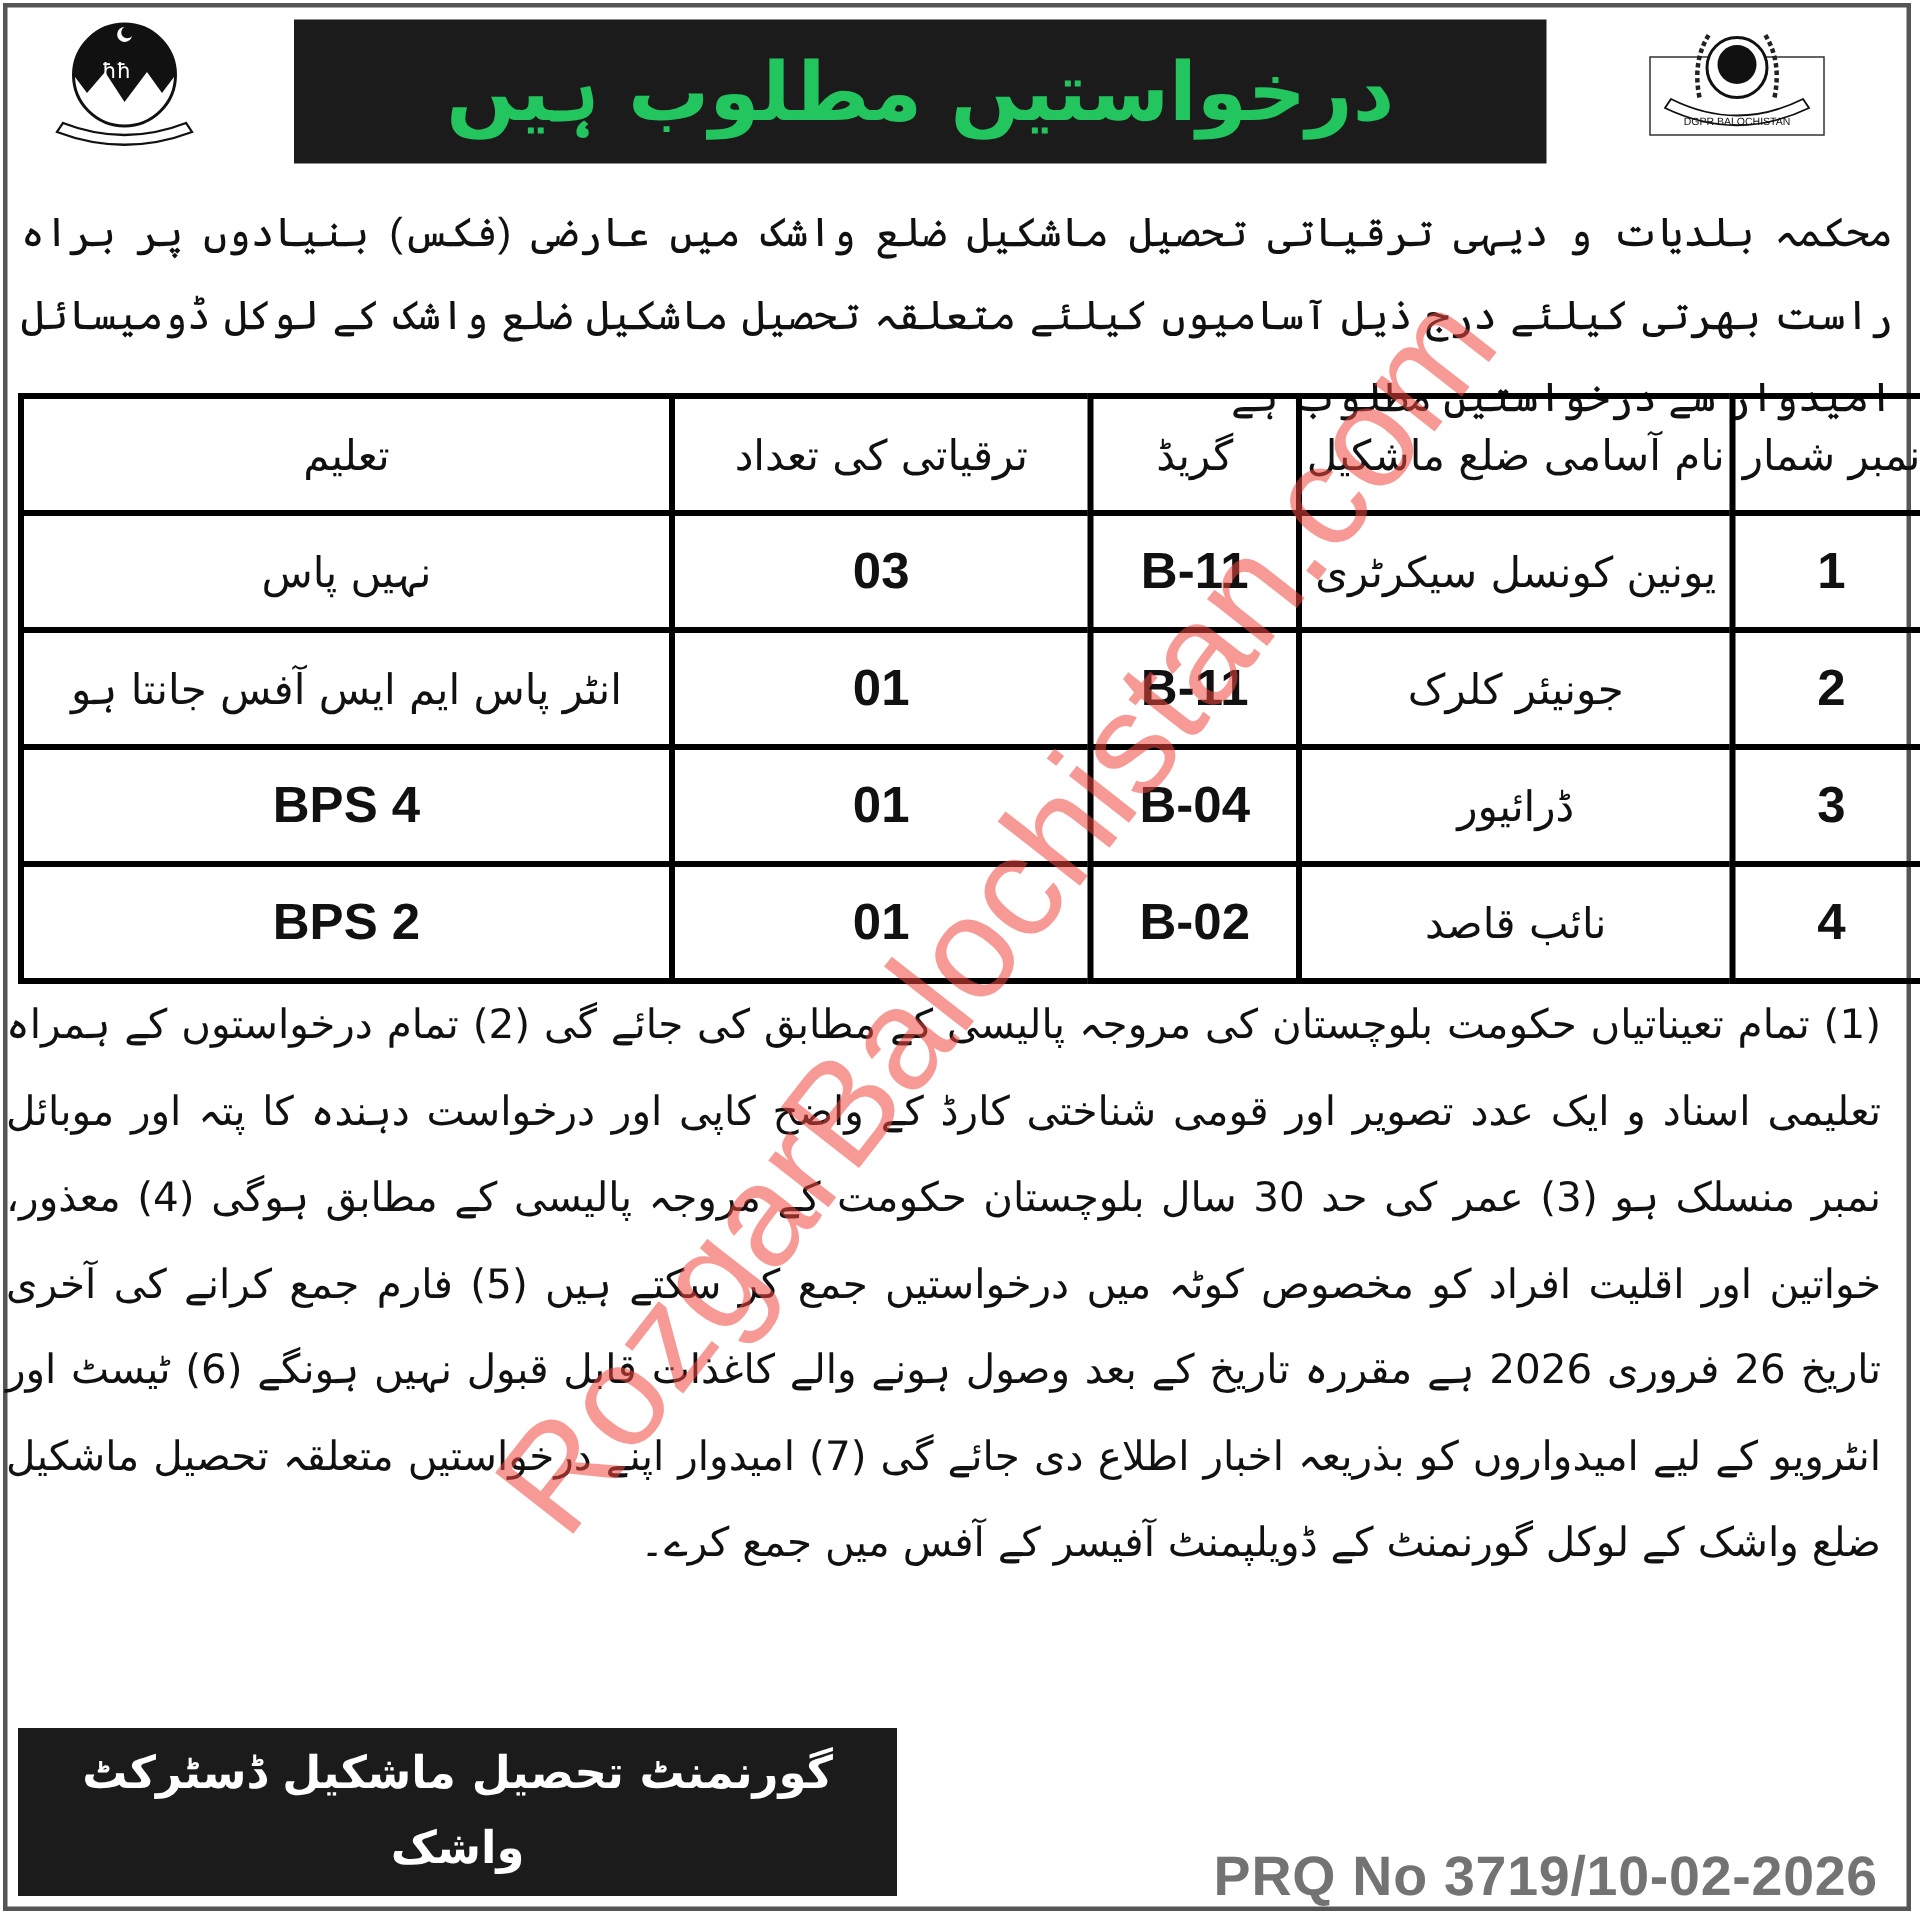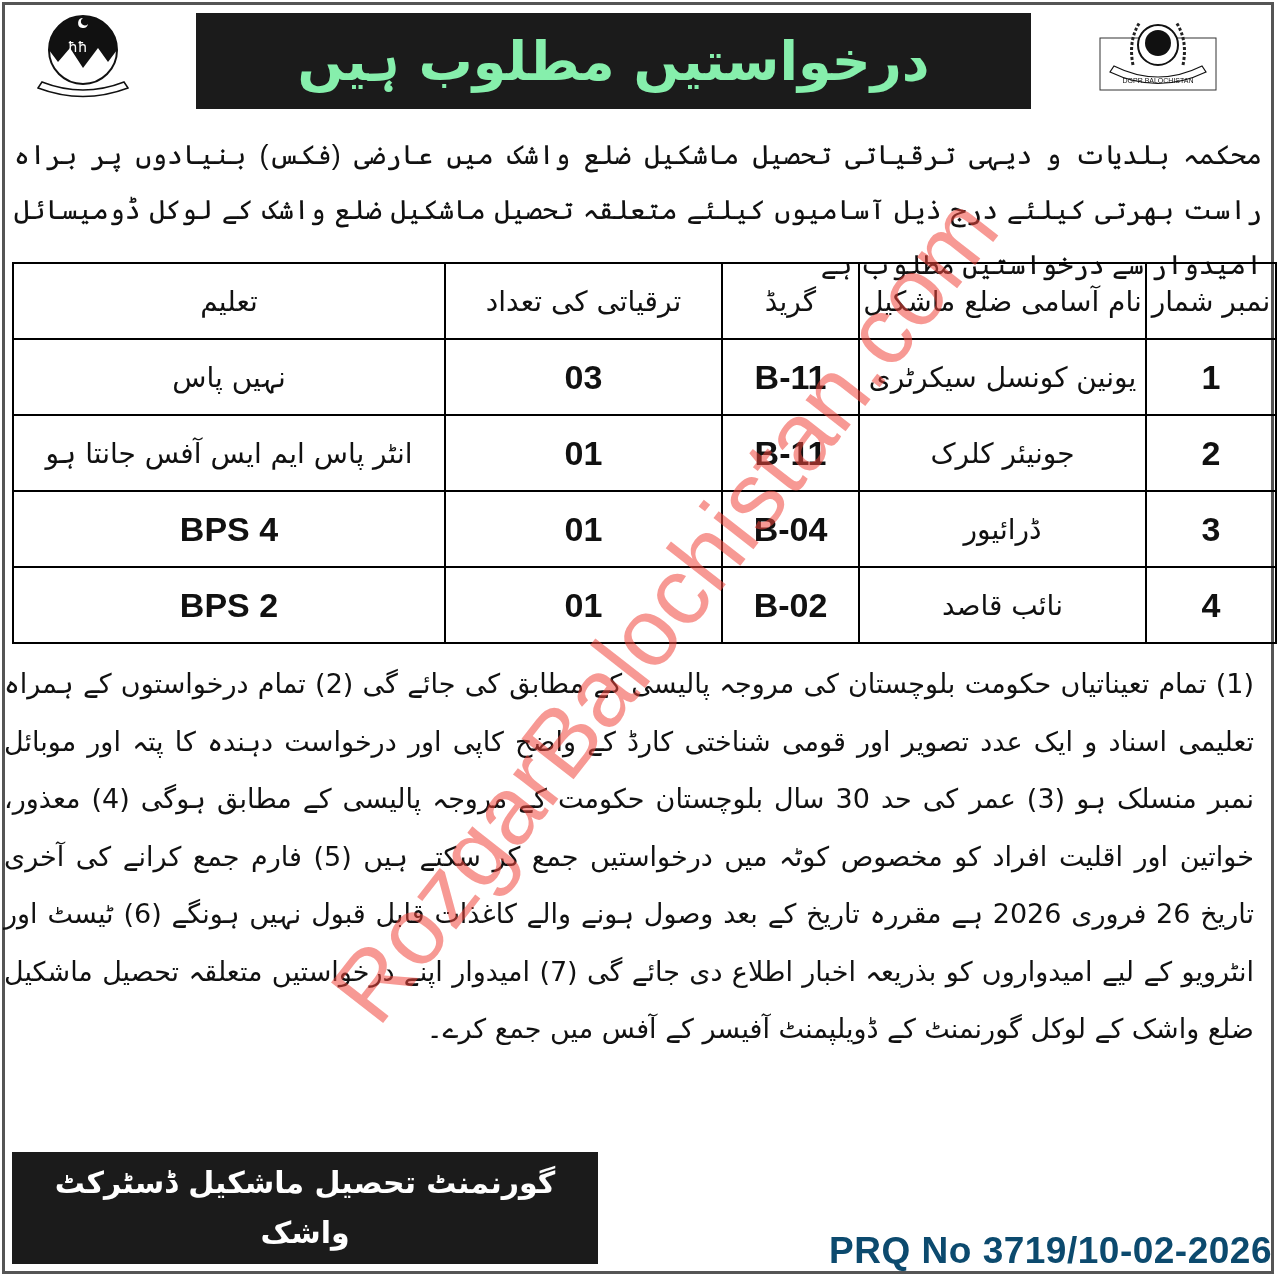"درخواستیں مطلوب ہیں" .title-box { color: #86efac -> #22c55e }
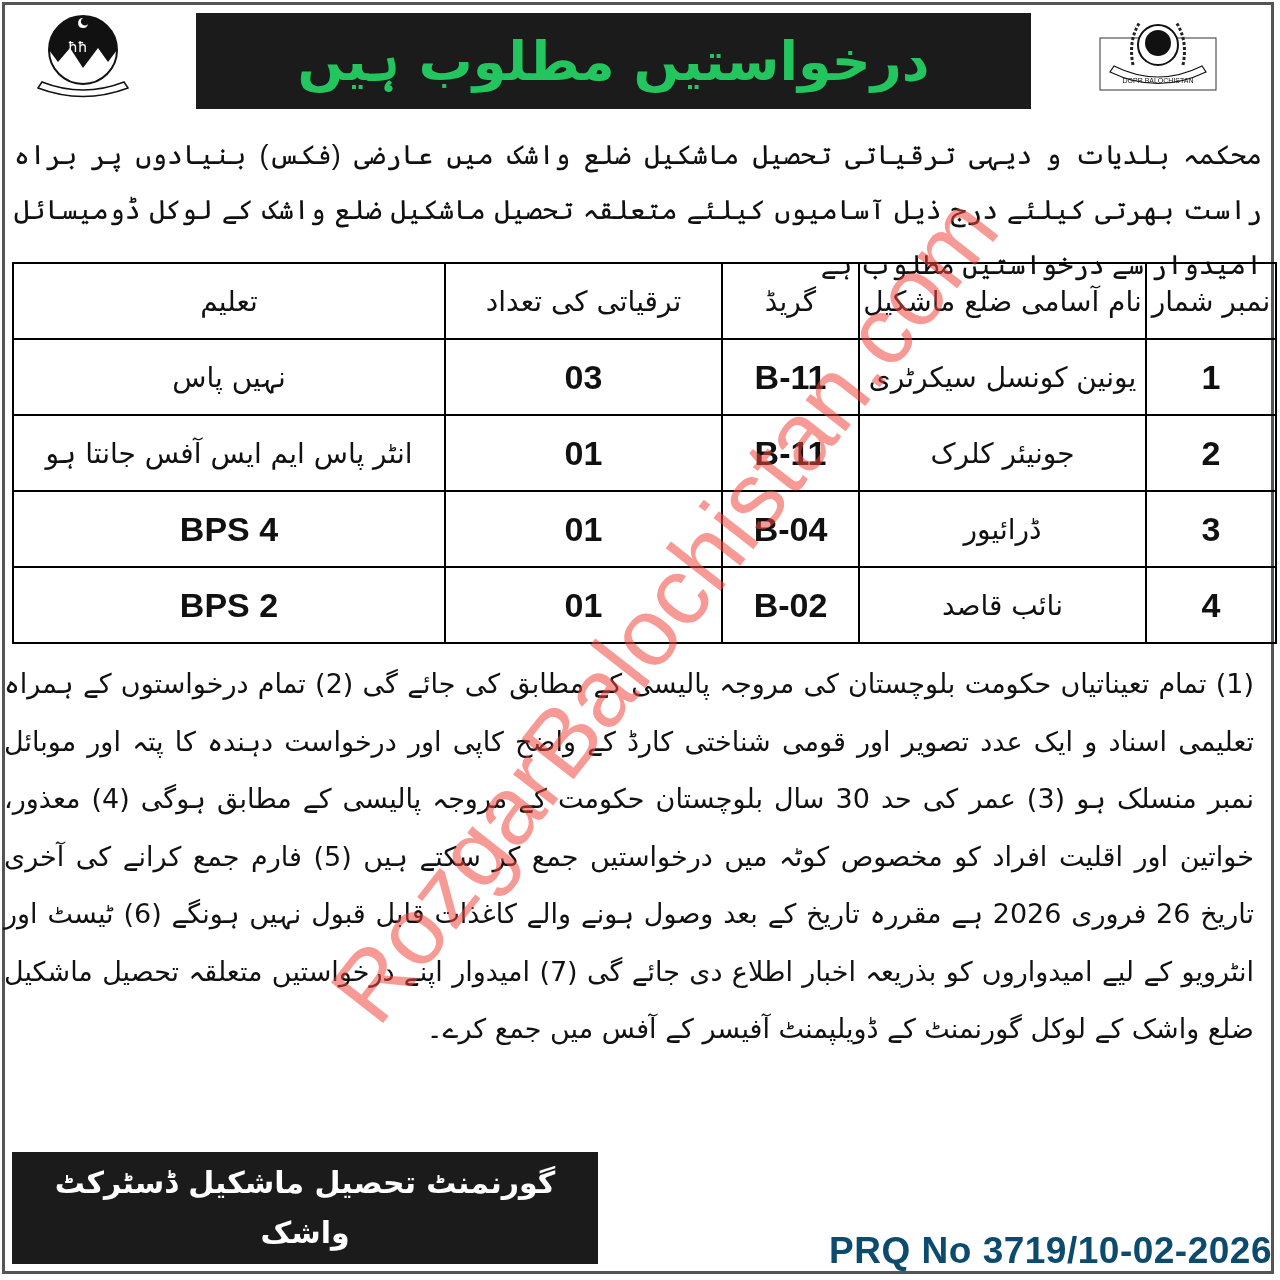"تعلیم" .jobs-table th, .jobs-table td { border: 2px solid #000000 -> 4px solid #000000 }
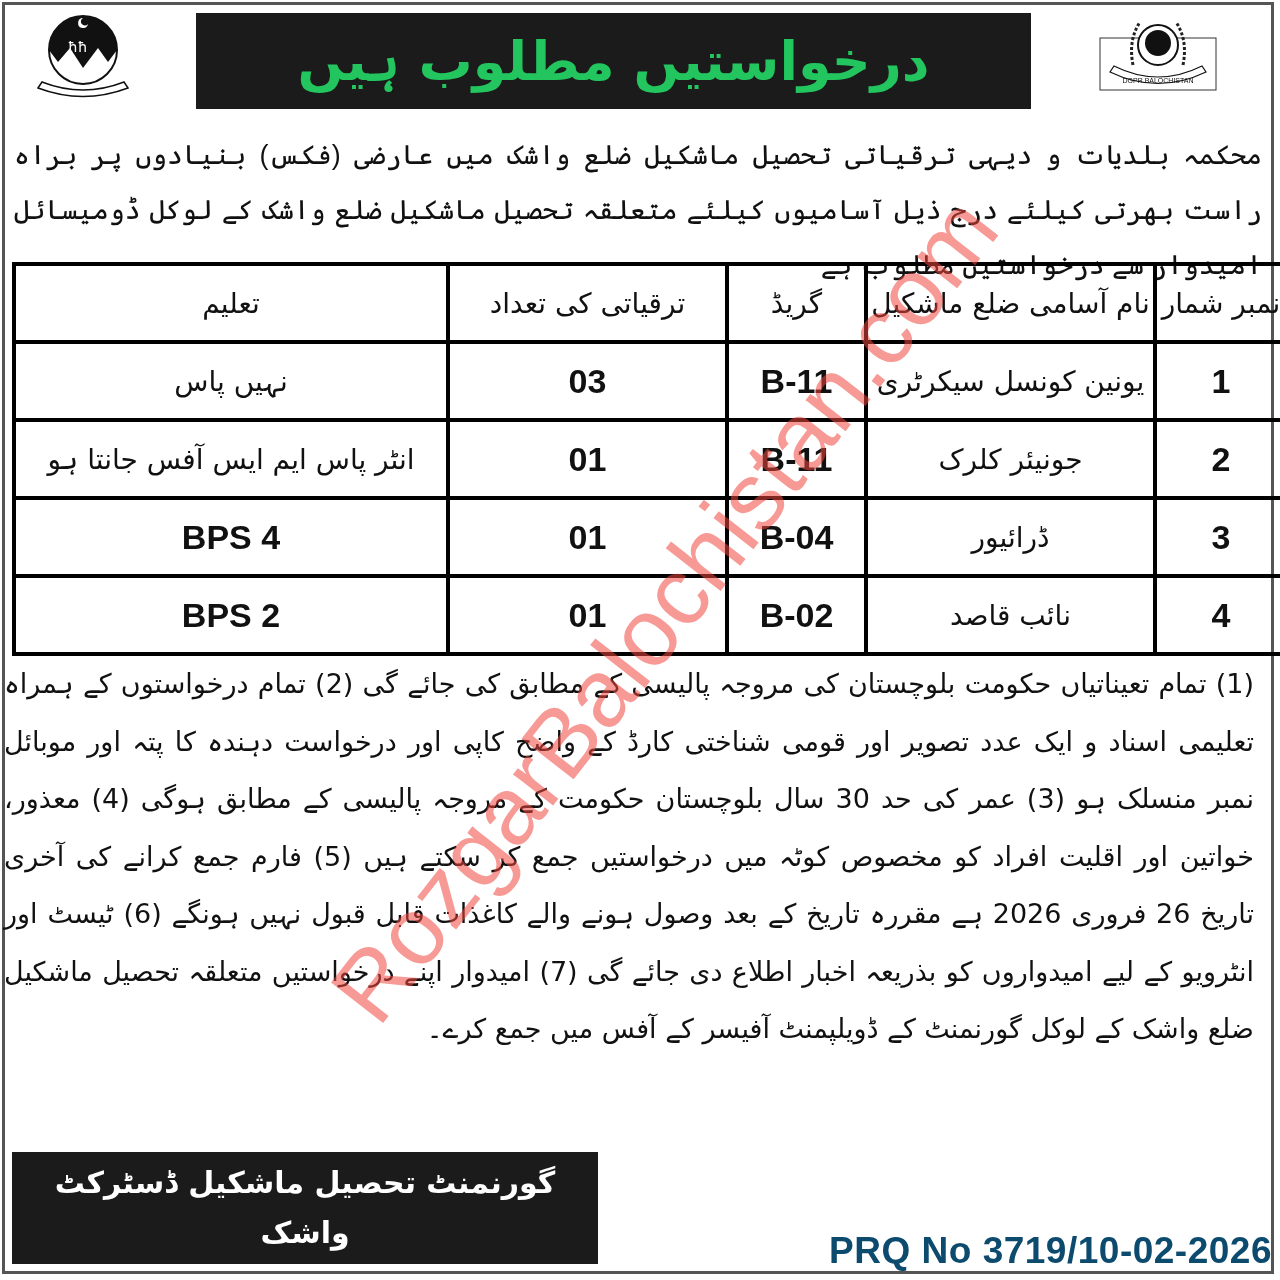"PRQ No 3719/10-02-2026" .prq { color: #0c4a6e -> #737373; right: 8px -> 28px }
